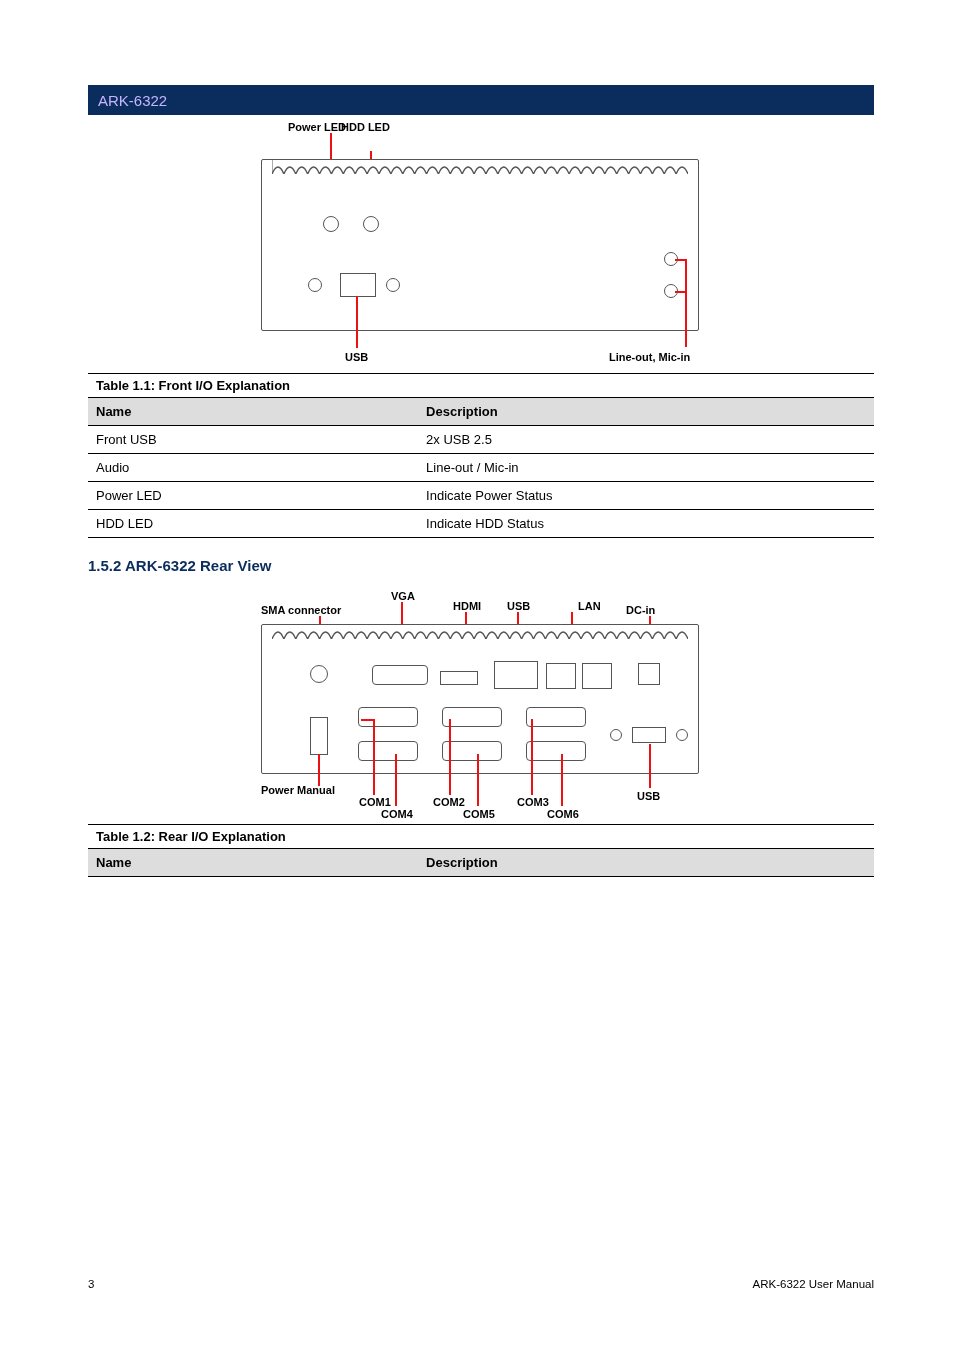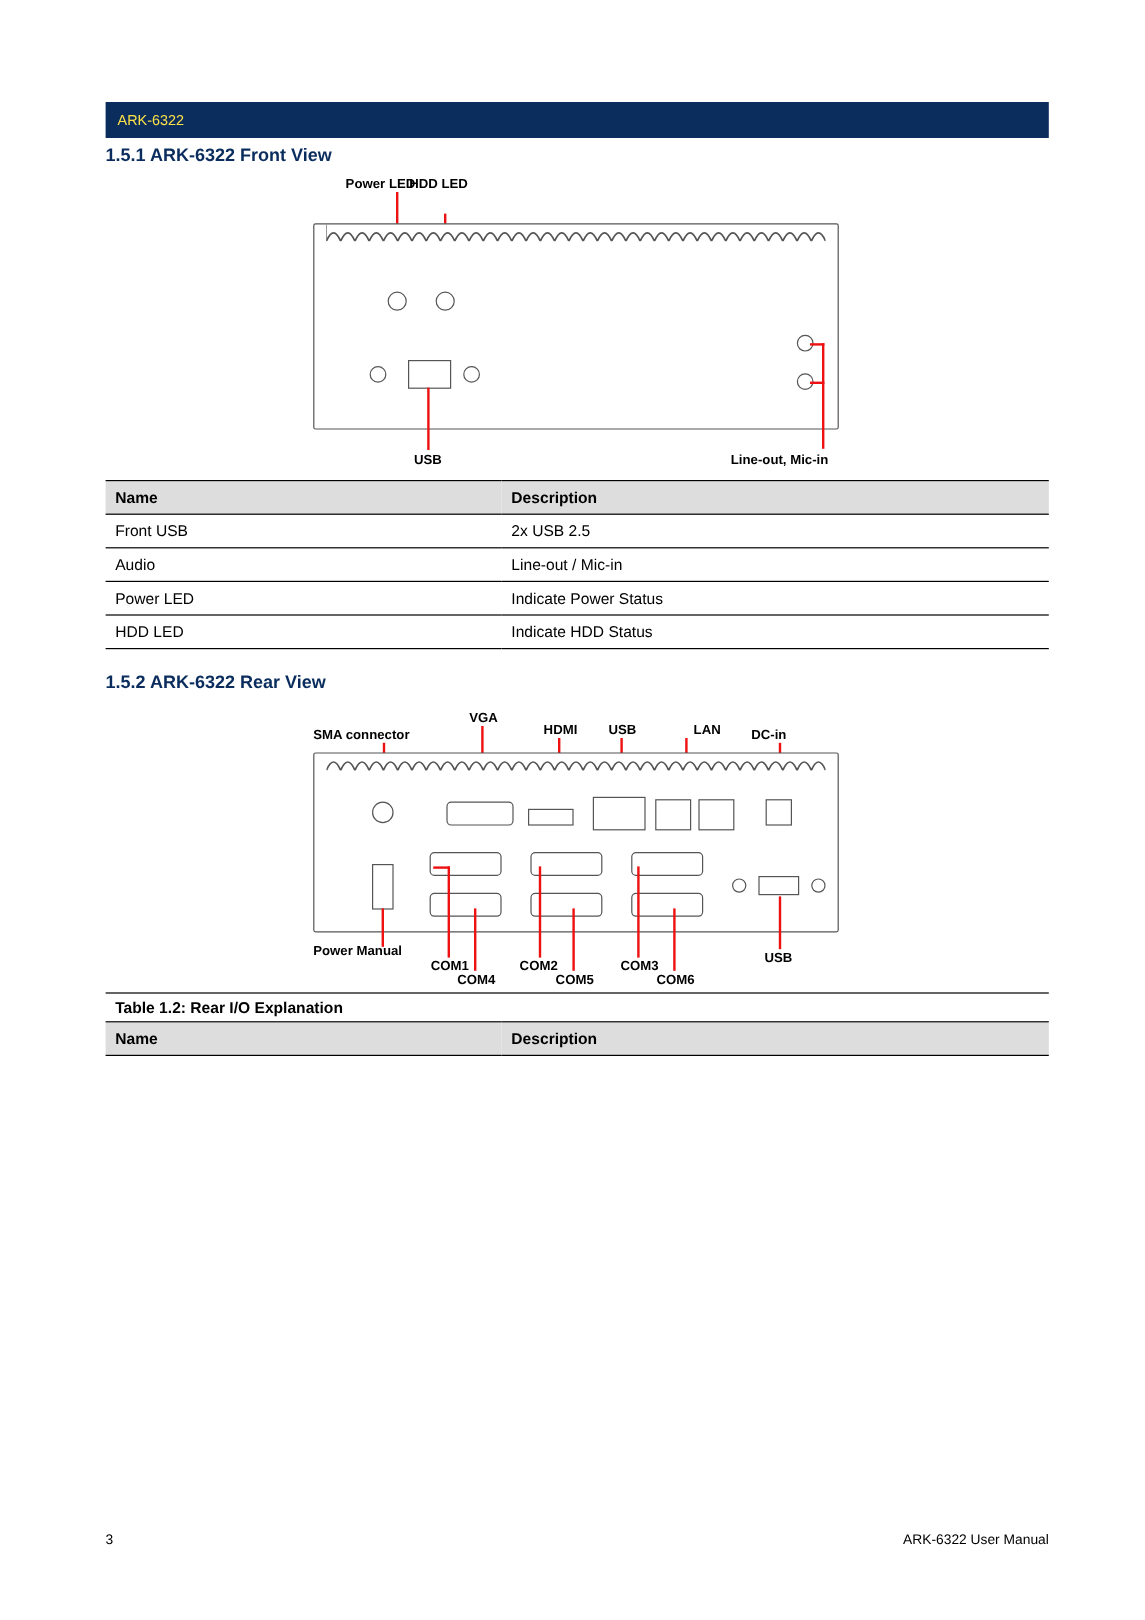"ARK-6322" .banner { color: #fde047 -> #c4b5fd; font-size: 12px -> 15px }
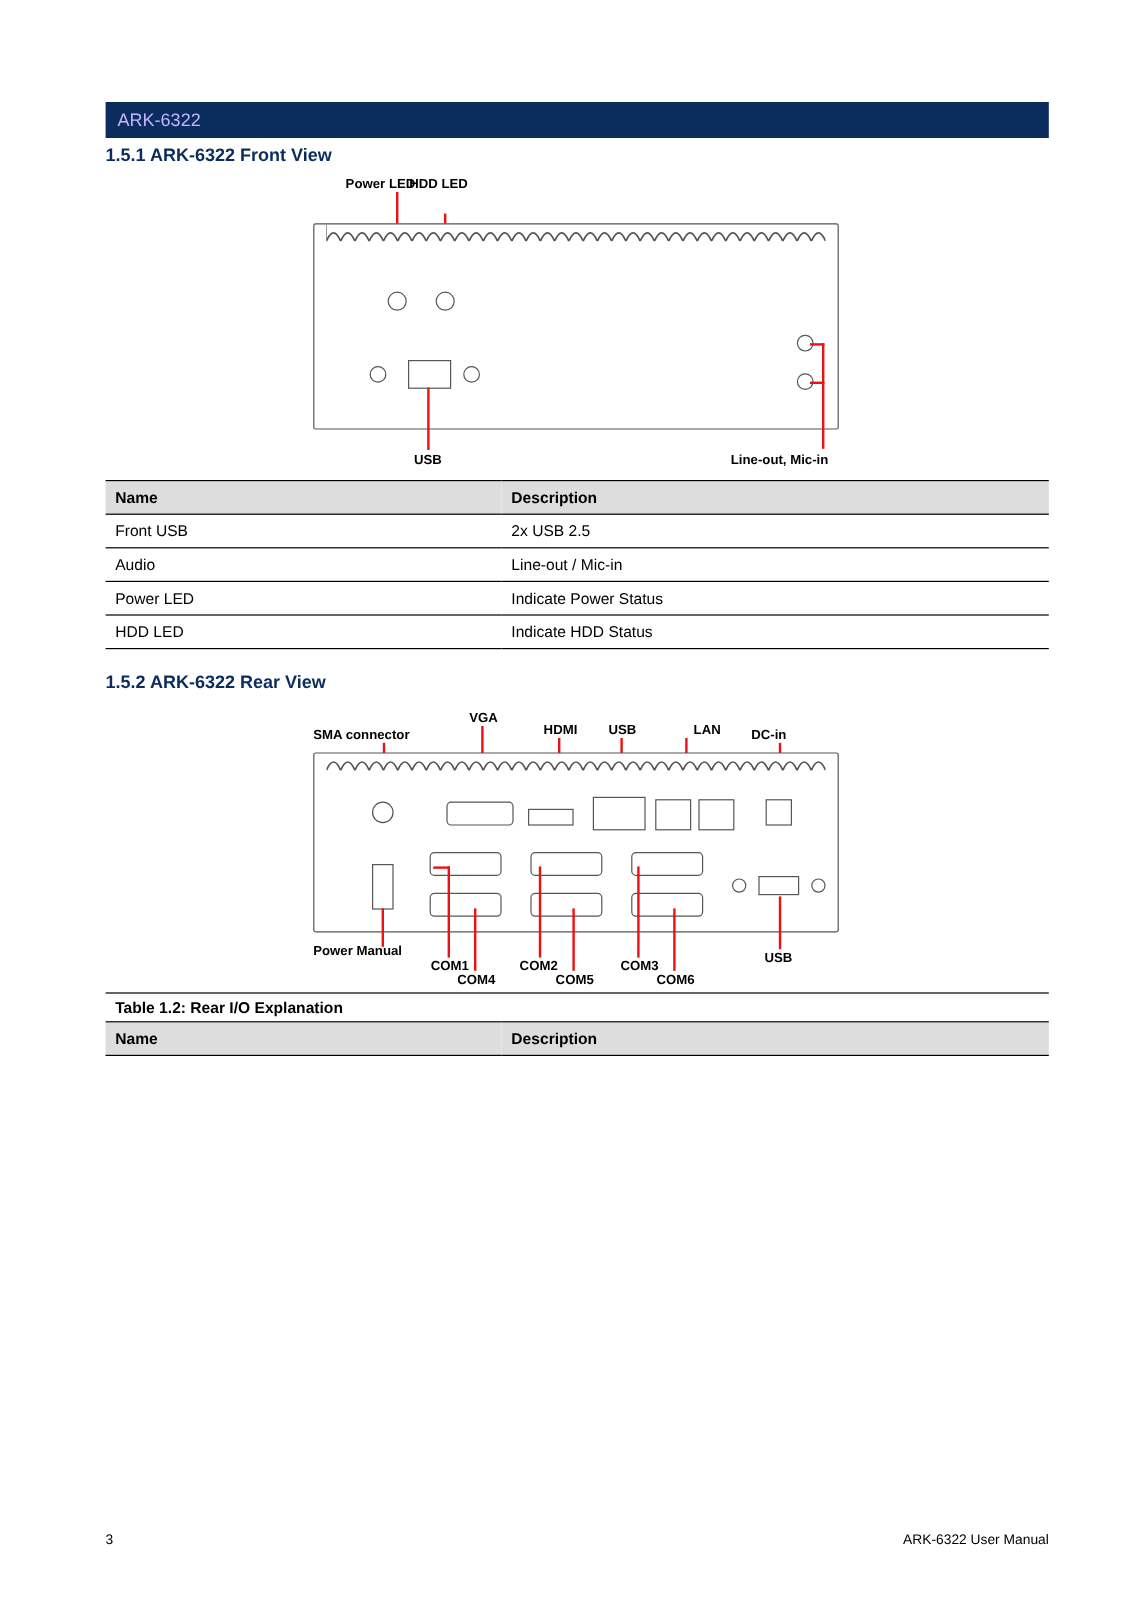"1.5.1 ARK-6322 Front View" div.sec-title { html: <div>1.5.1 ARK-6322 Front View</div> -> none }
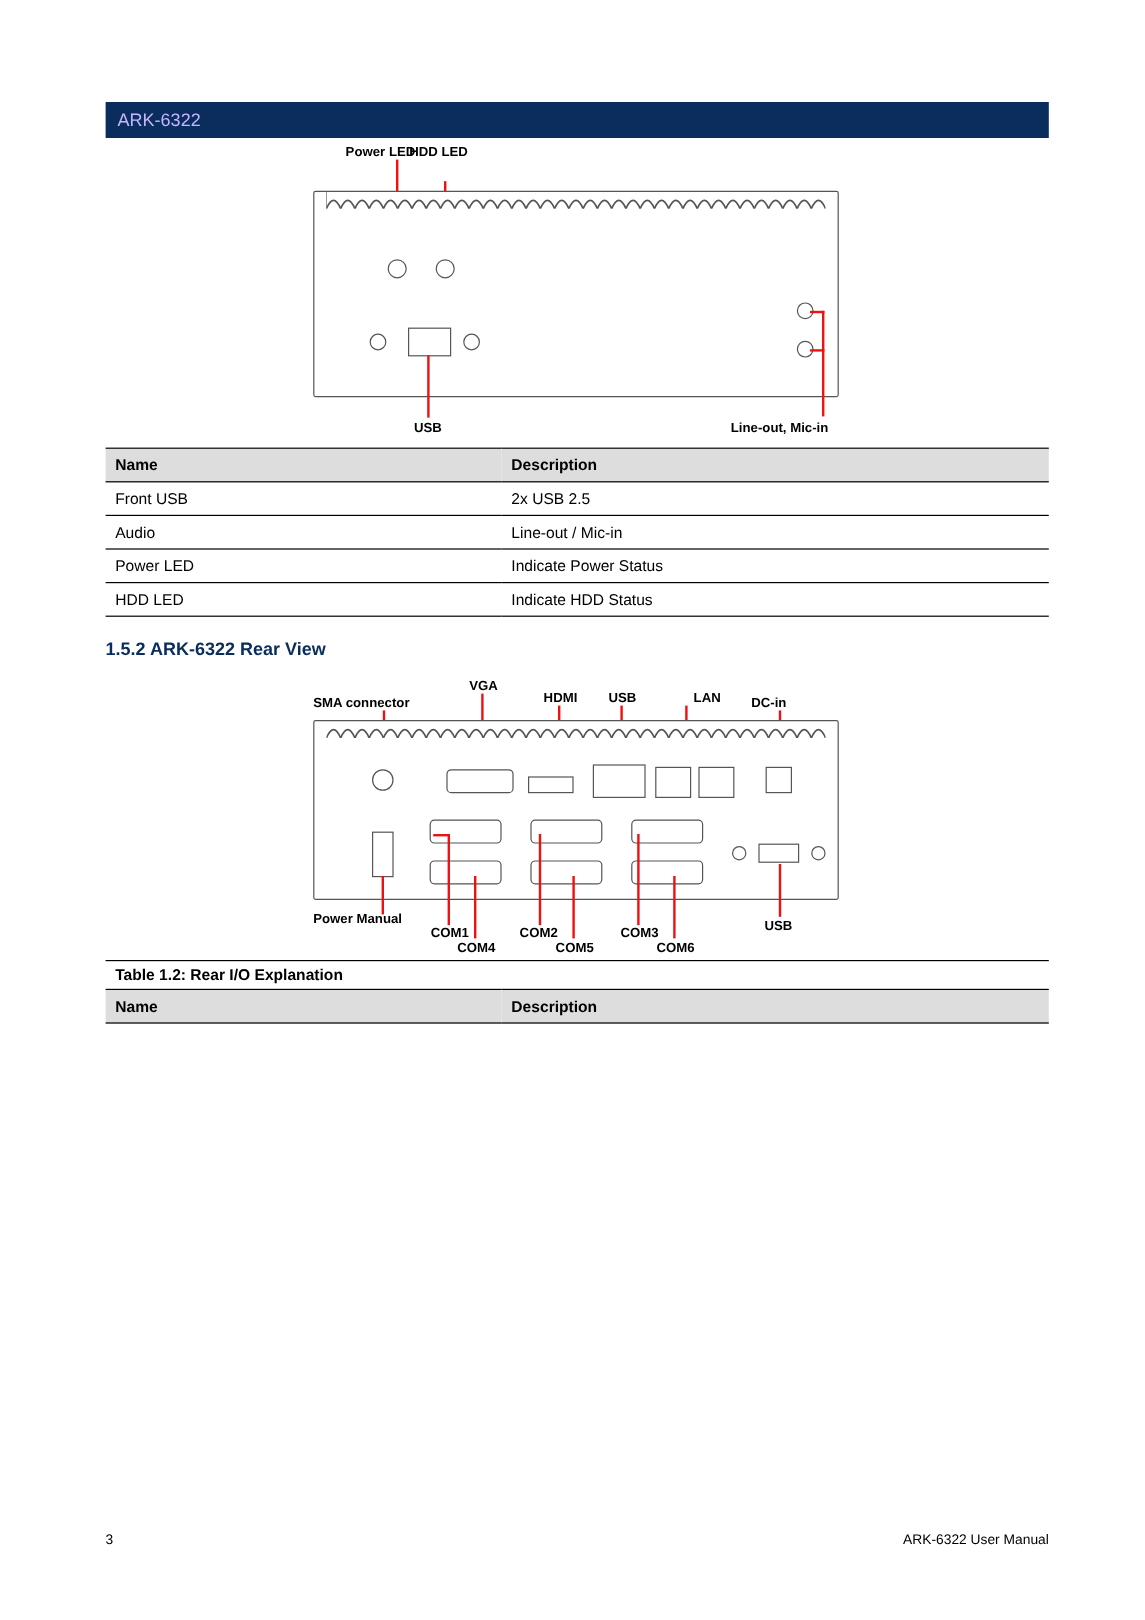"Table 1.1: Front I/O Explanation" div { html: none -> <div>Table 1.1: Front I/O Explanation</div> }
